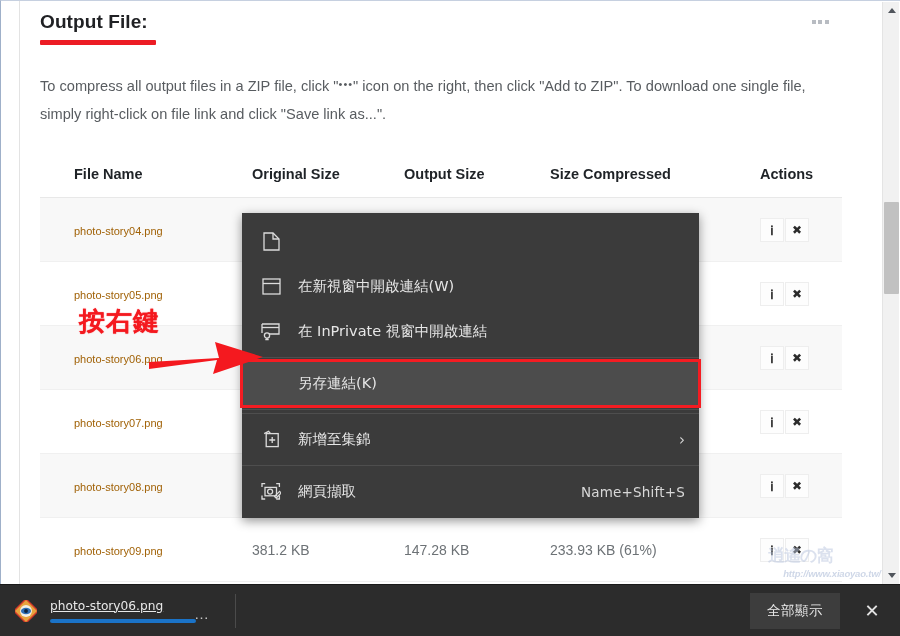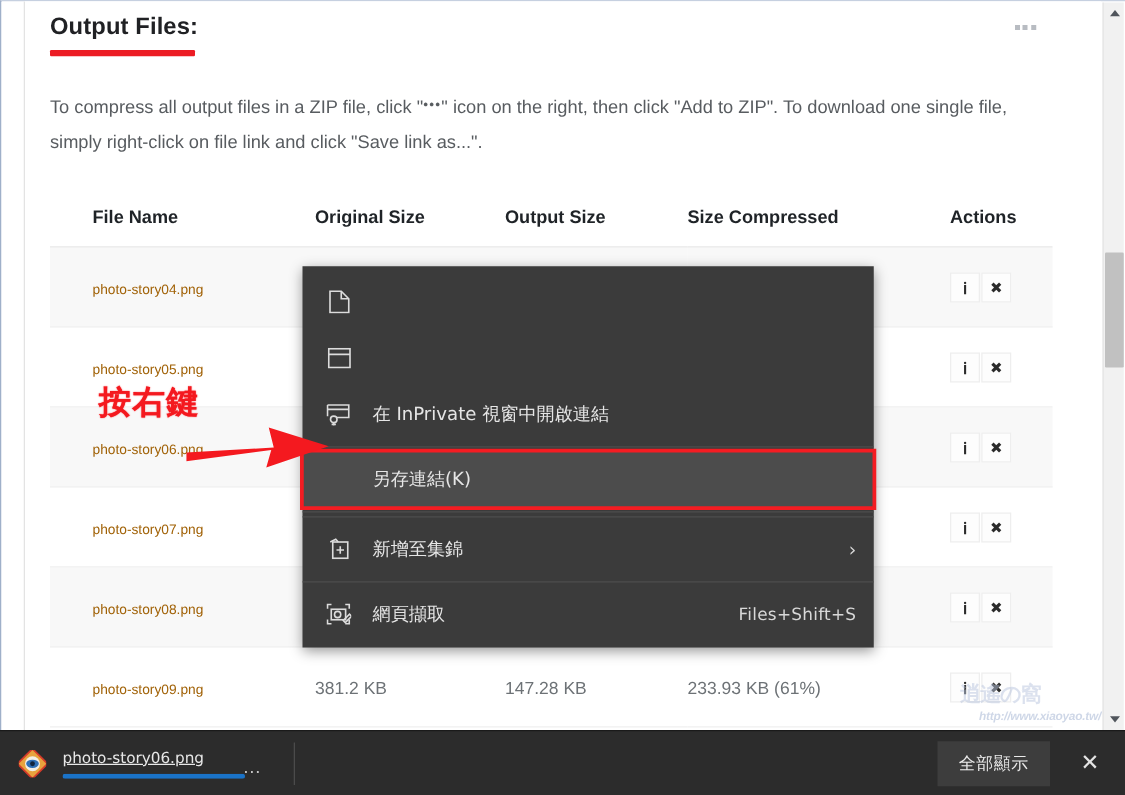"Output Files:" span.page-title { text: Files -> File }
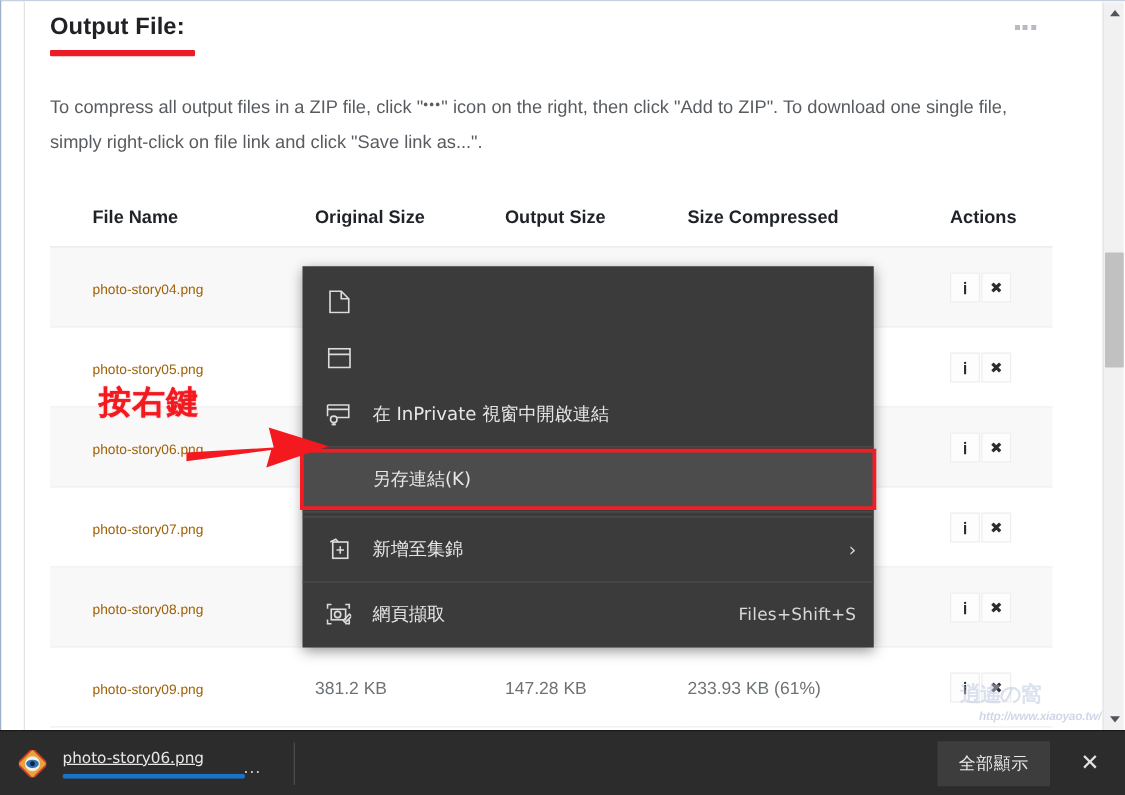"在新視窗中開啟連結(W)" span.ctx-label { html: none -> <span>在新視窗中開啟連結(W)</span> }
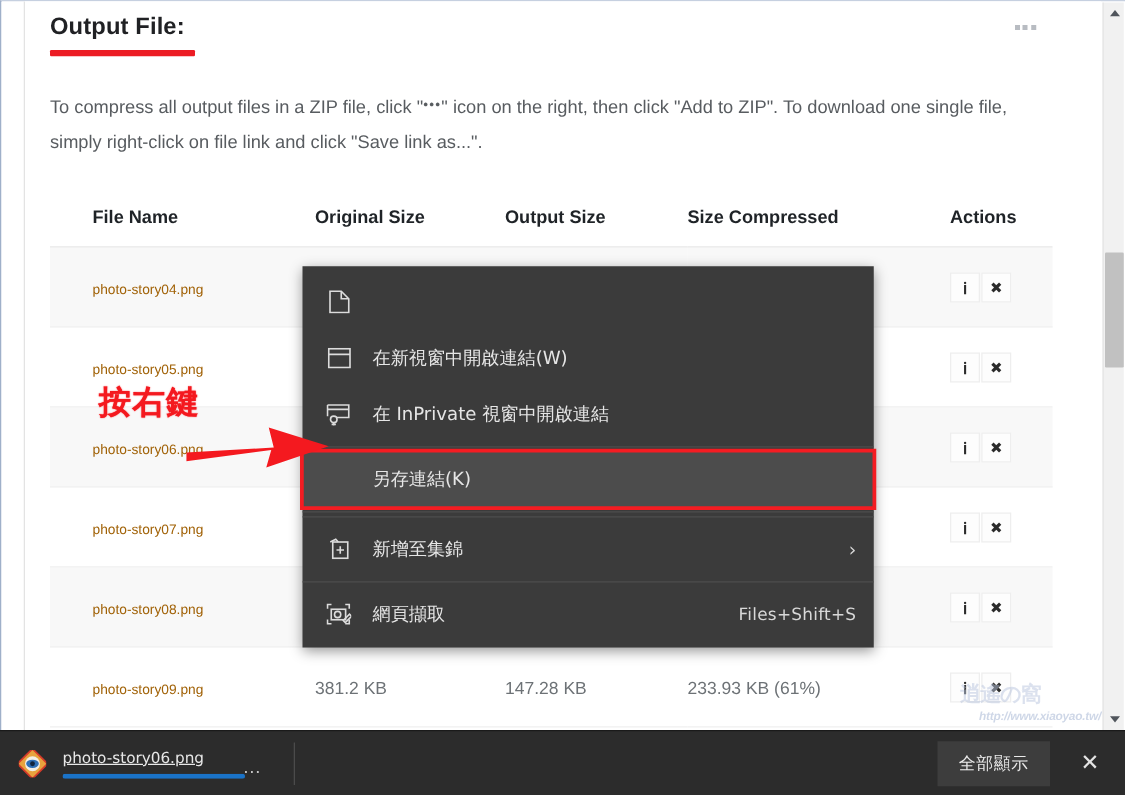"Files+Shift+S" span.ctx-accel { text: Files+Shift+S -> Name+Shift+S }
